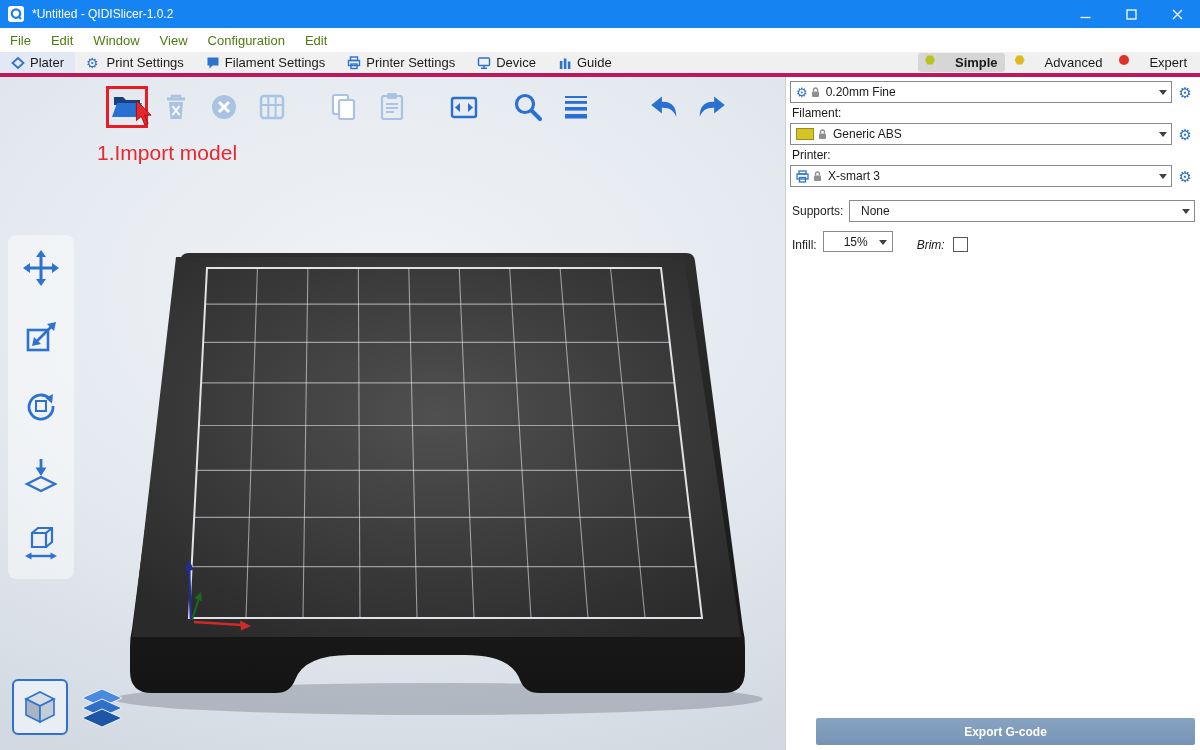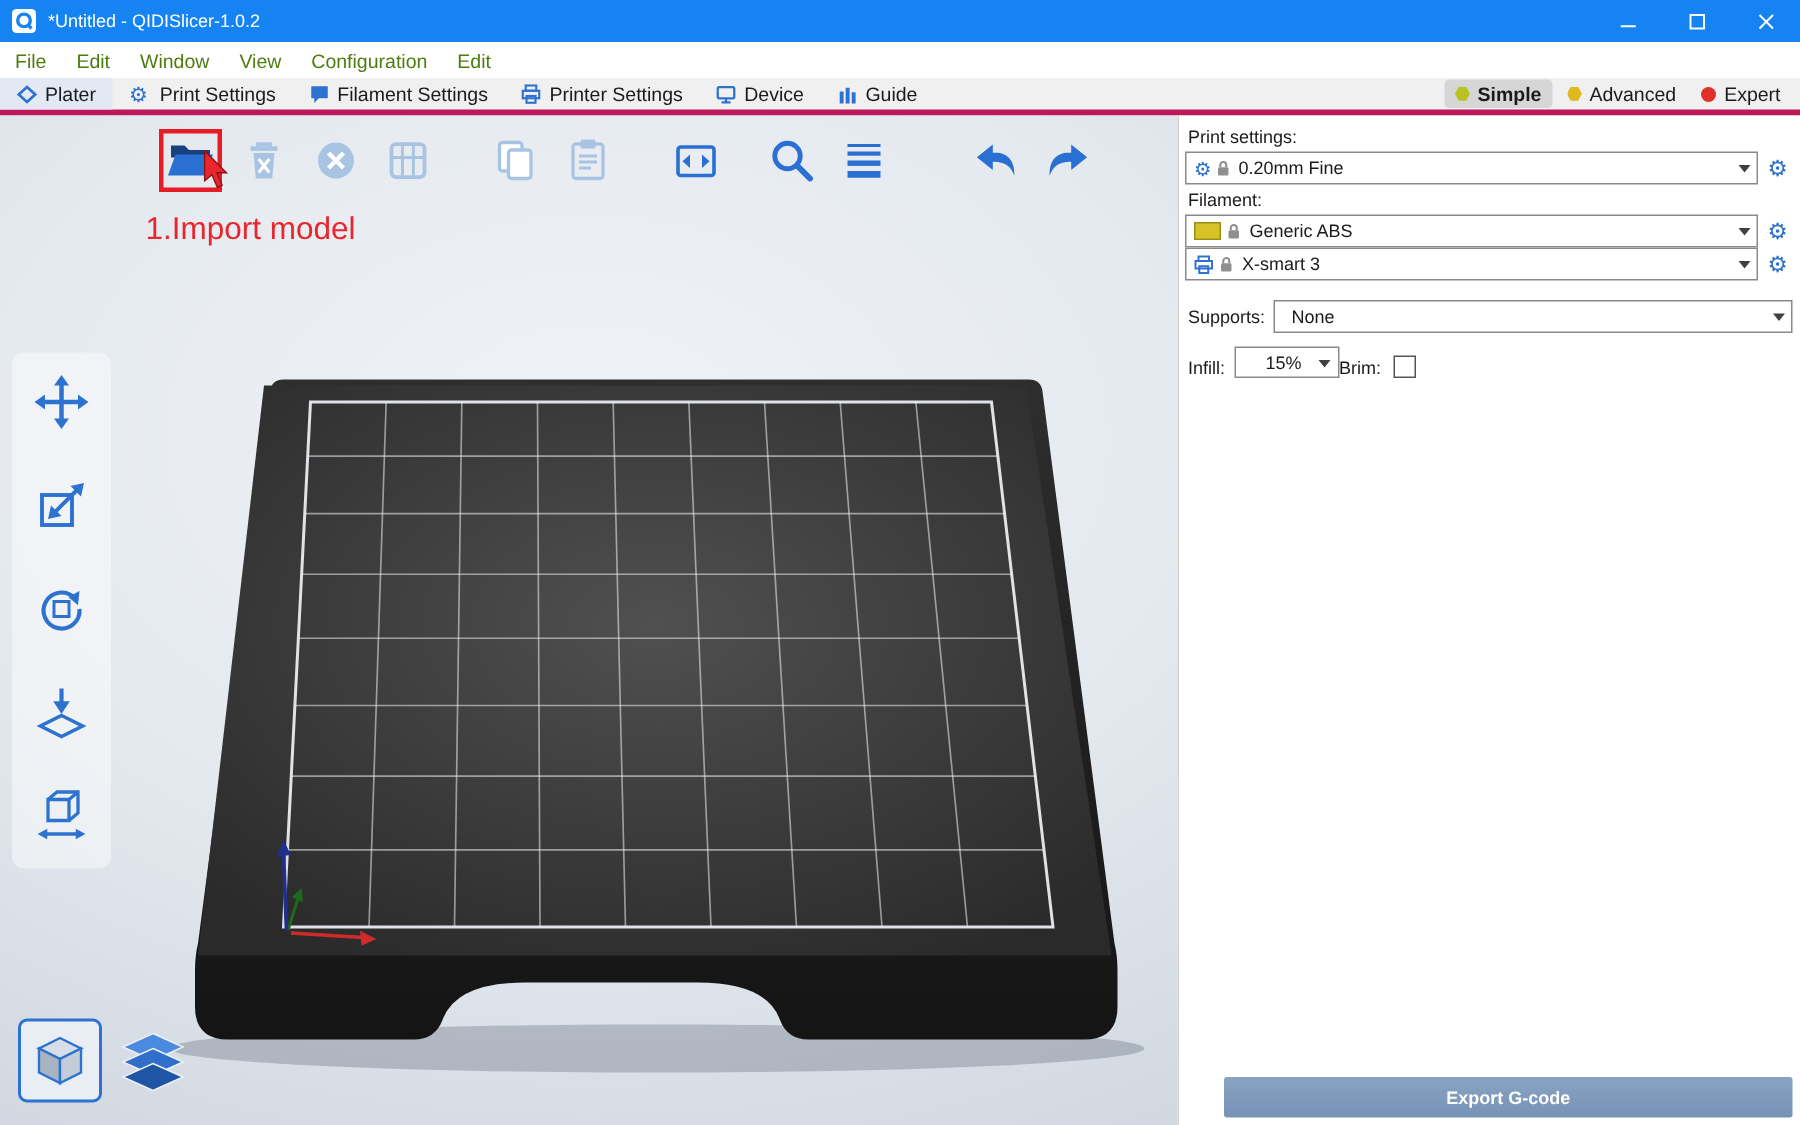"Simple" .mode { align-items: center -> none; gap: 5px -> 20px }
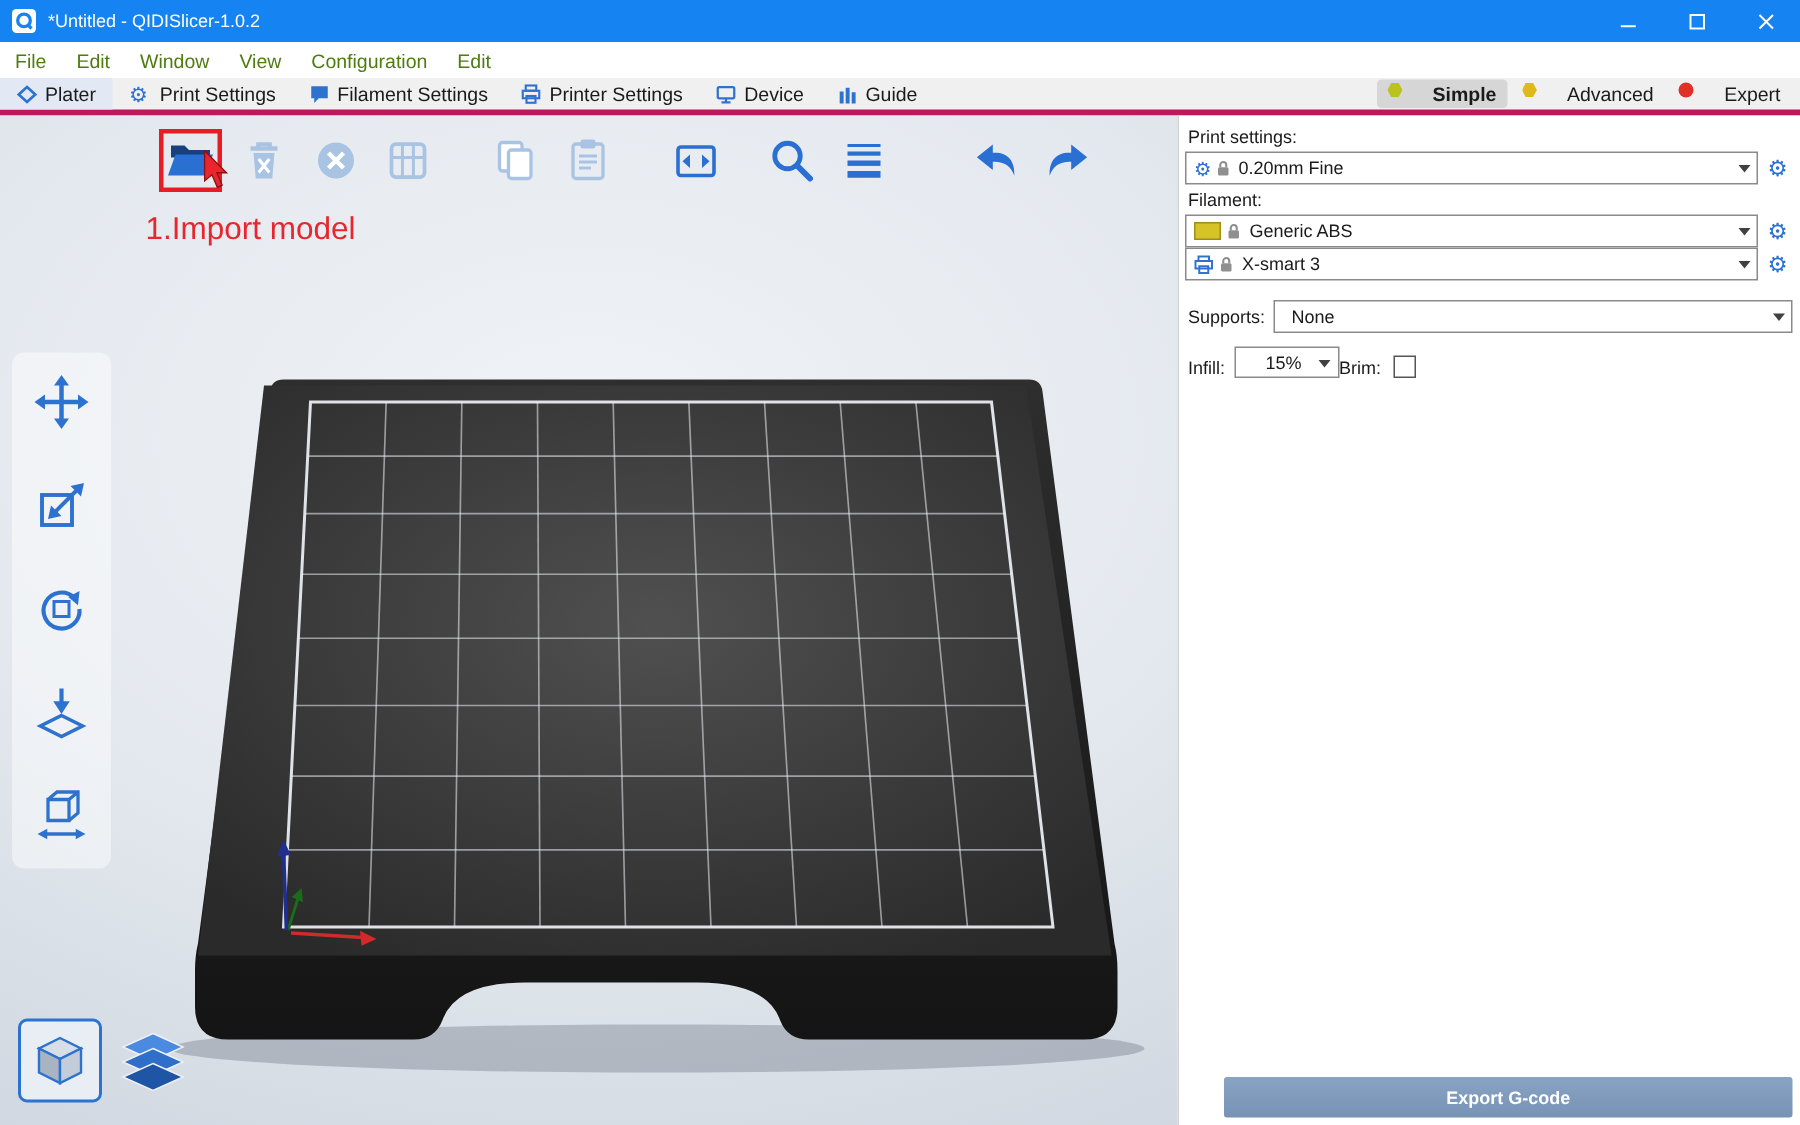"Print settings:" span.plabel { html: <span>Print settings:</span> -> none }
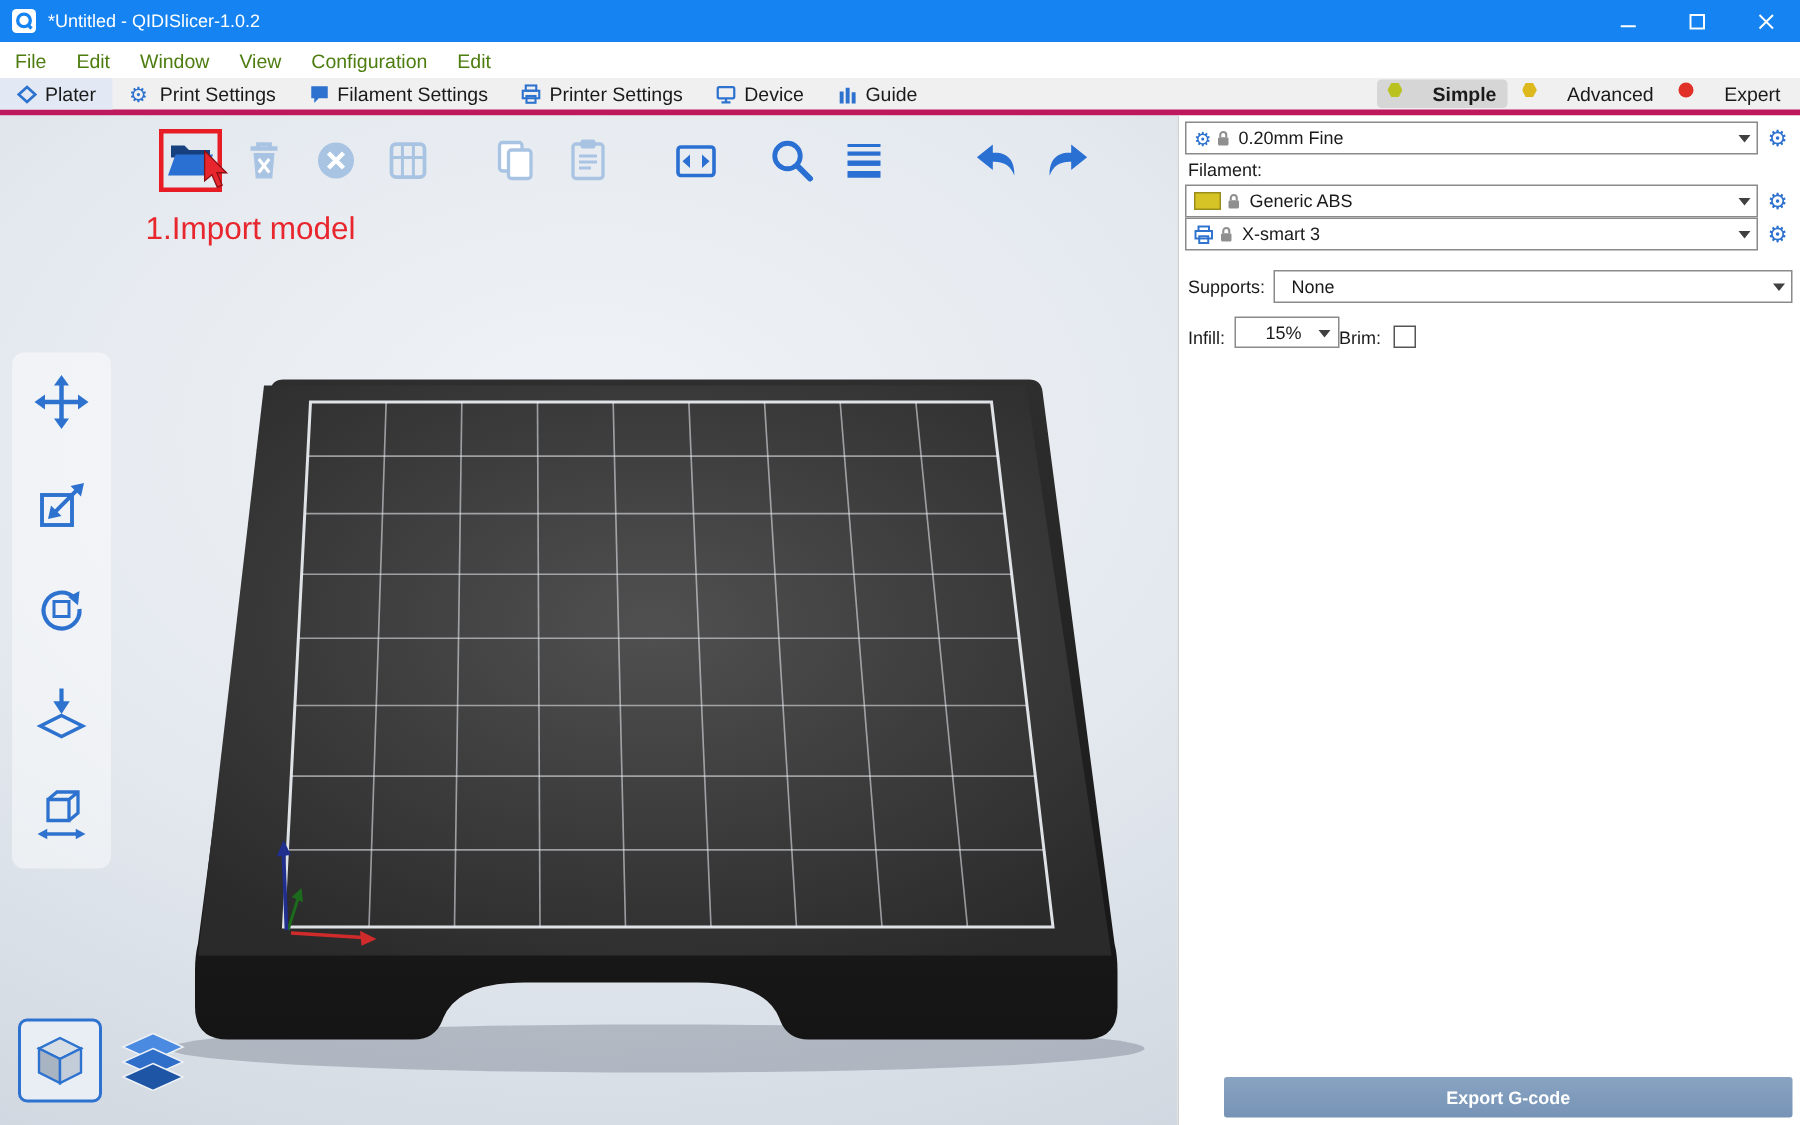"Printer:" span.plabel { html: none -> <span>Printer:</span> }
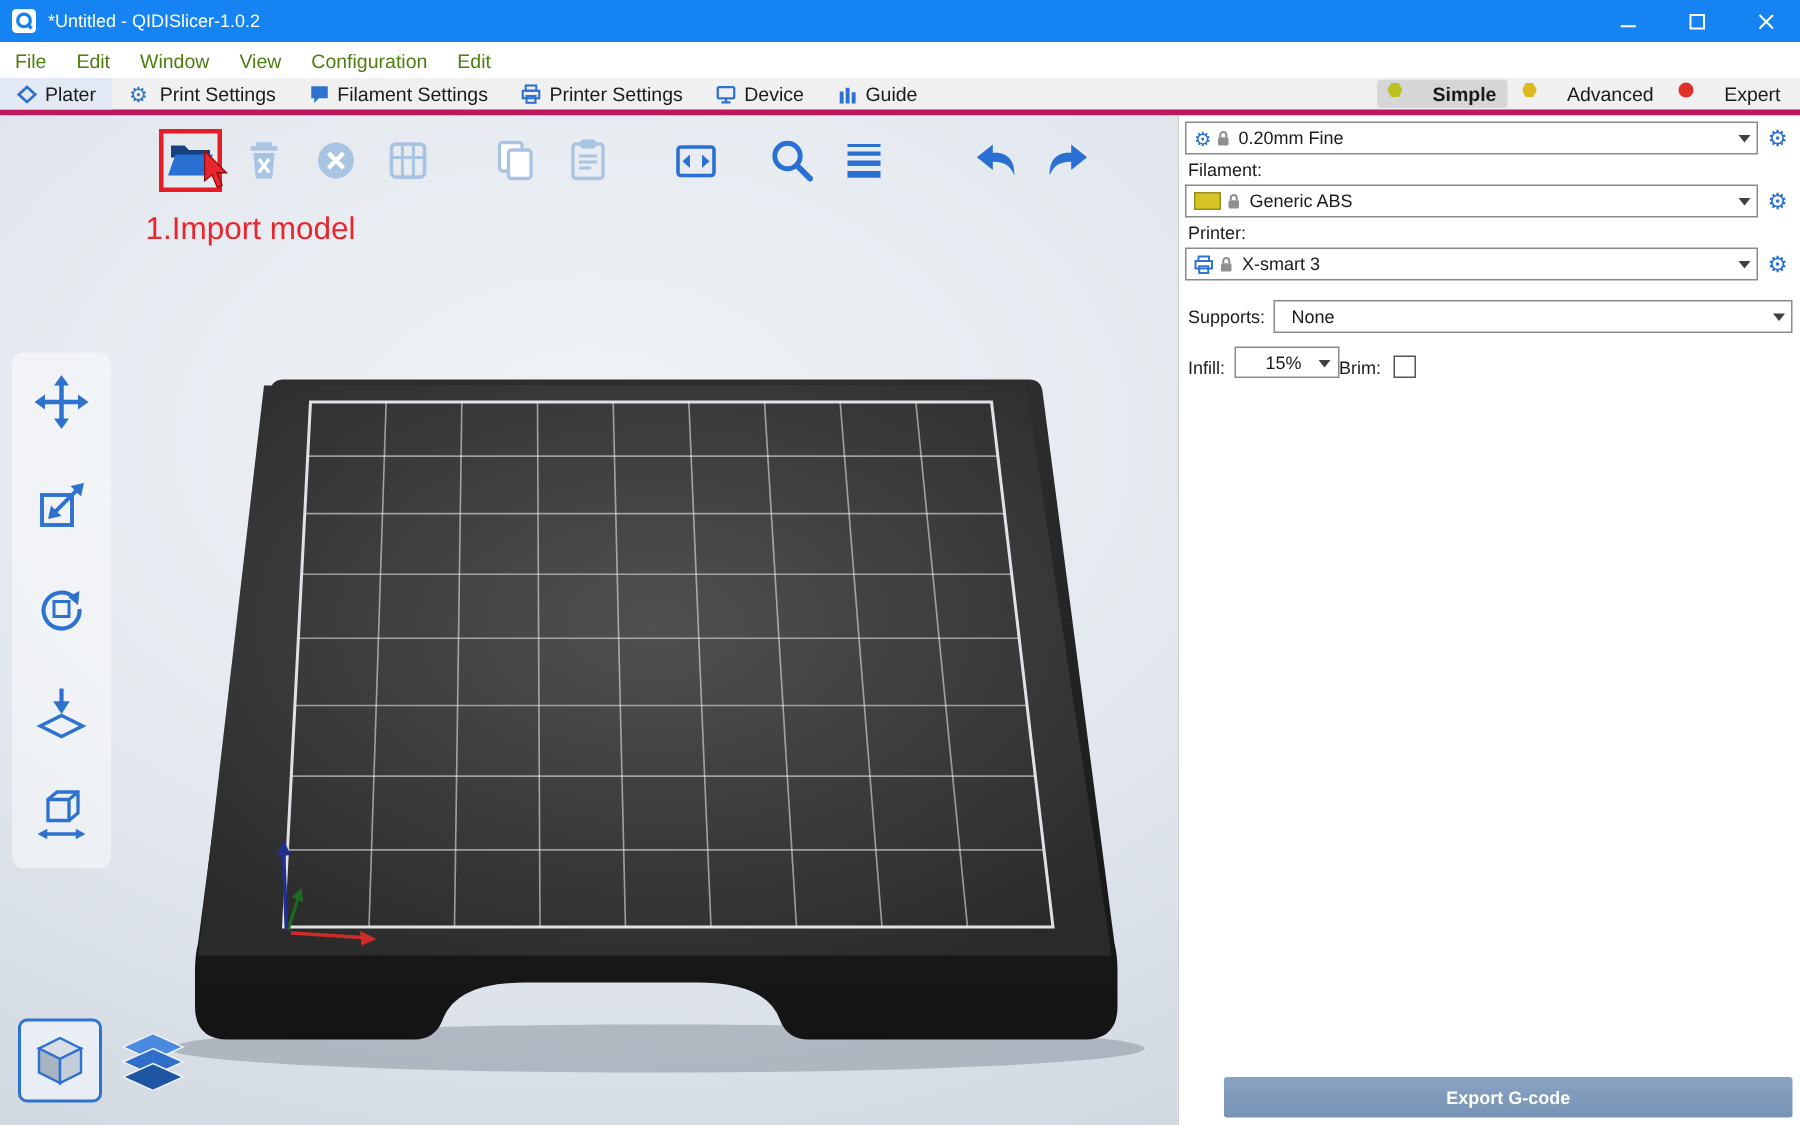"Brim:" .brimlbl { font-style: none -> italic; margin-left: none -> 24px }
